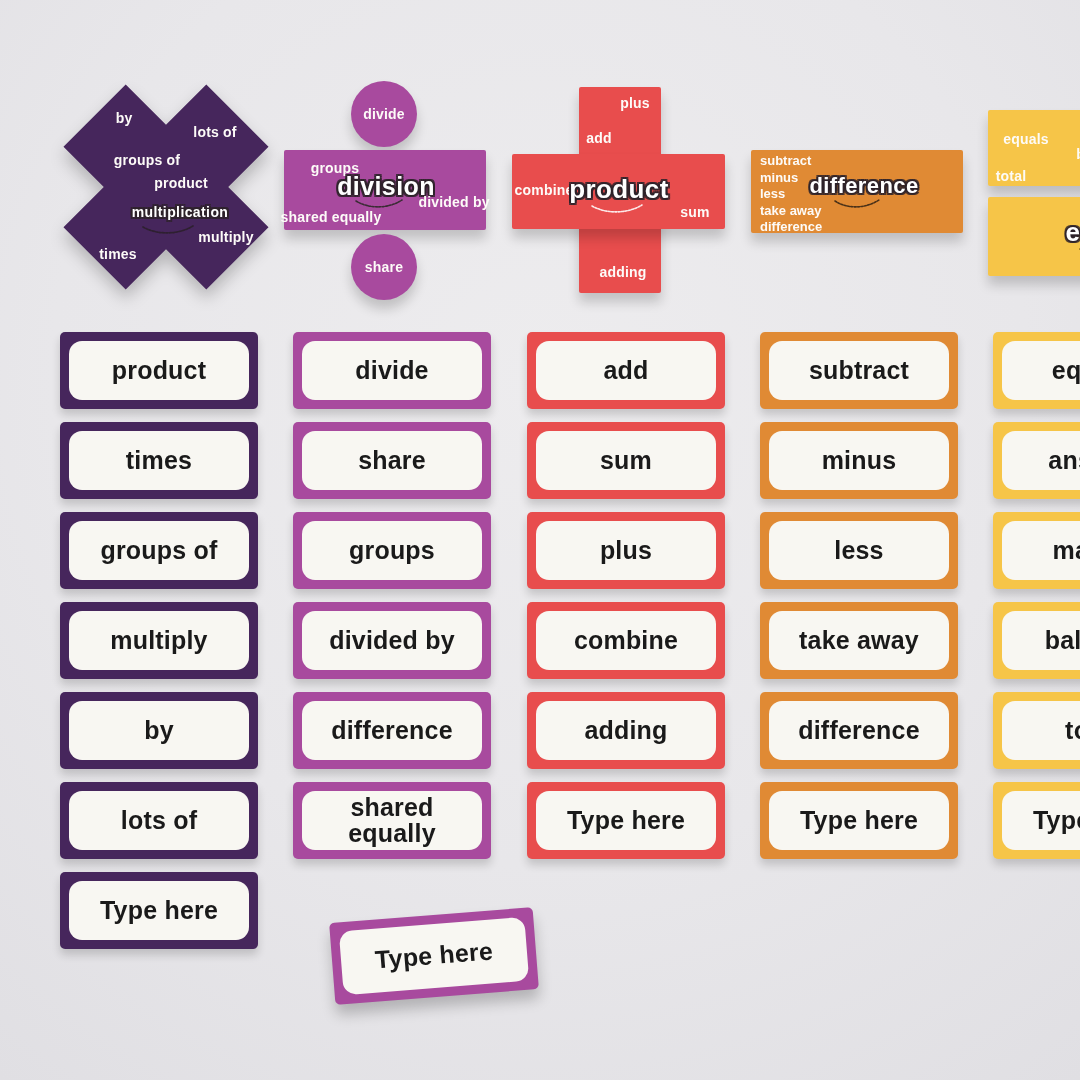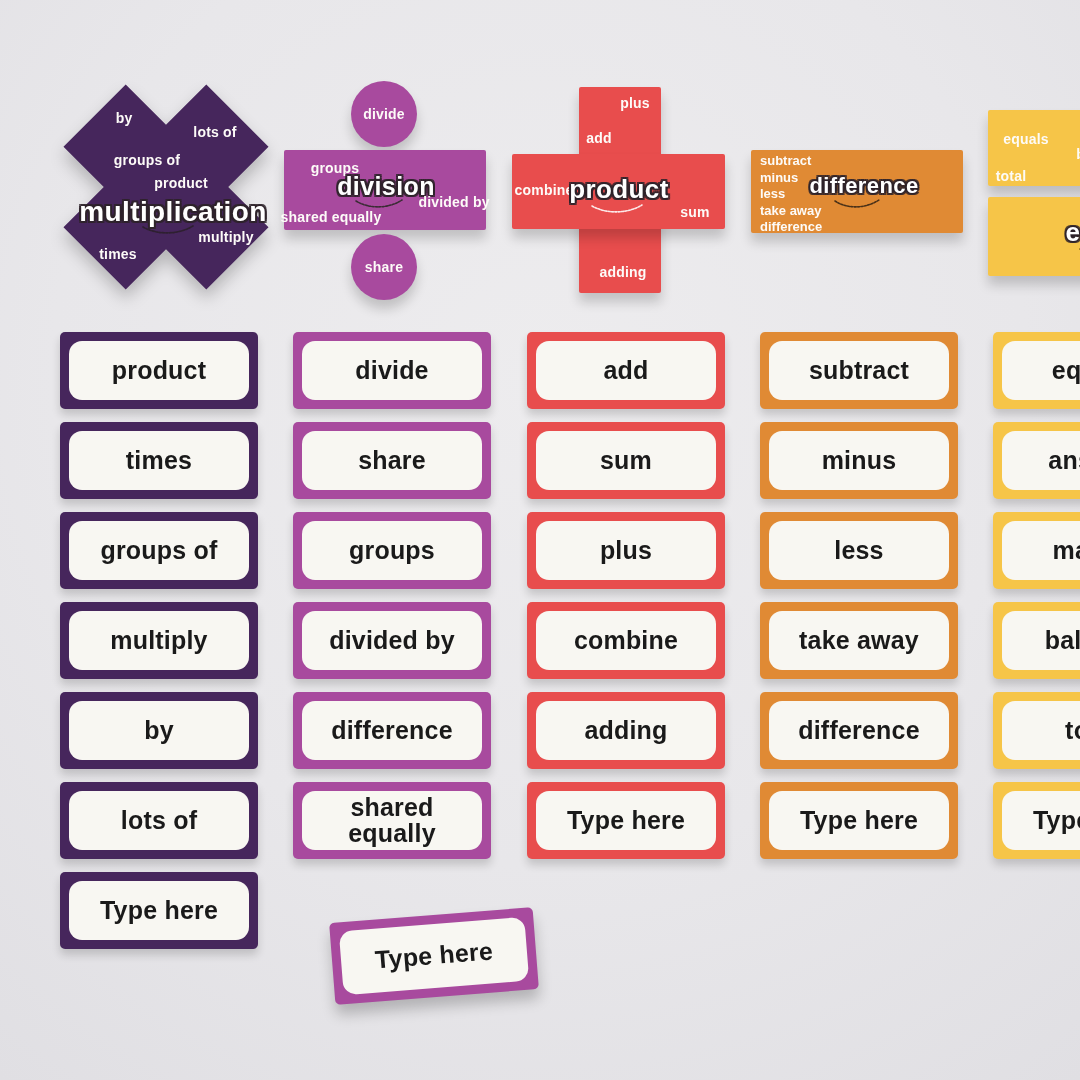"multiplication" span.sym-title { font-size: 28px -> 14px; left: 173px -> 180px }
